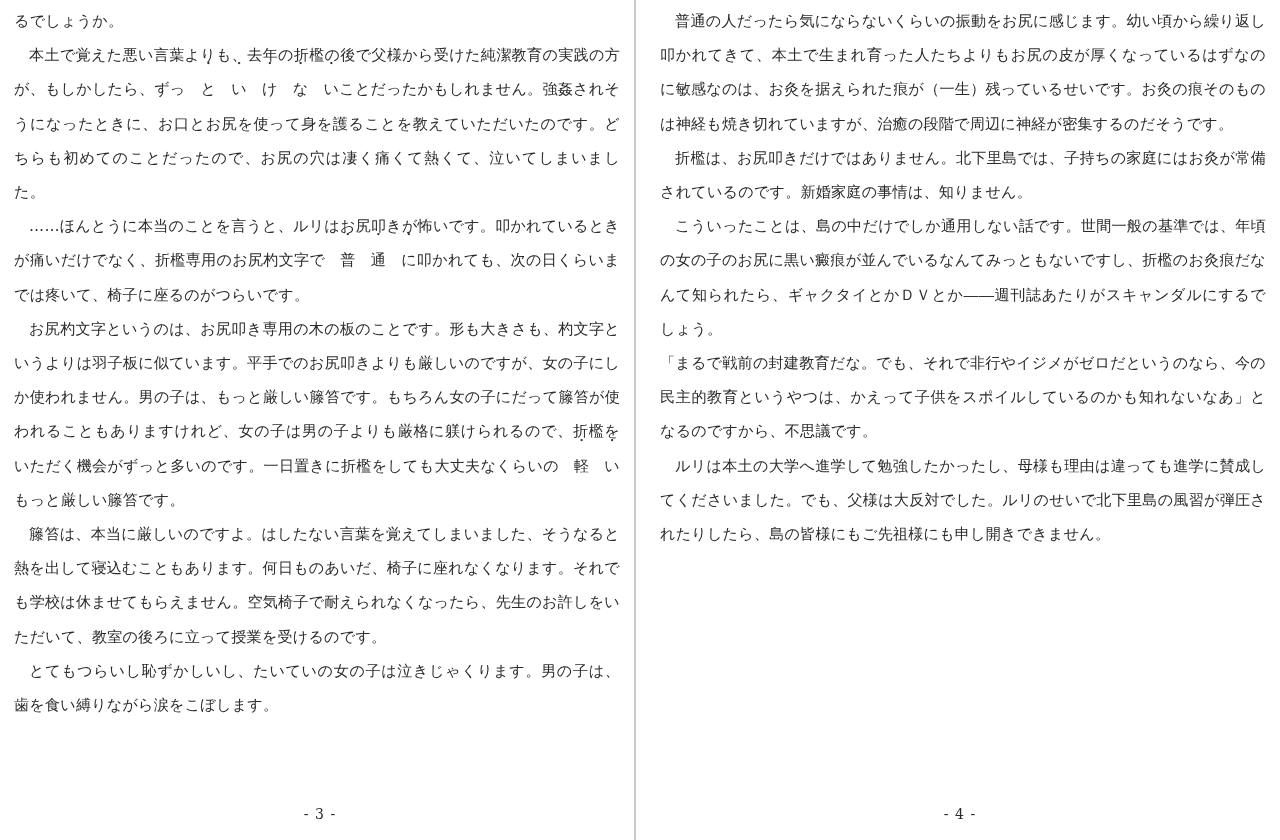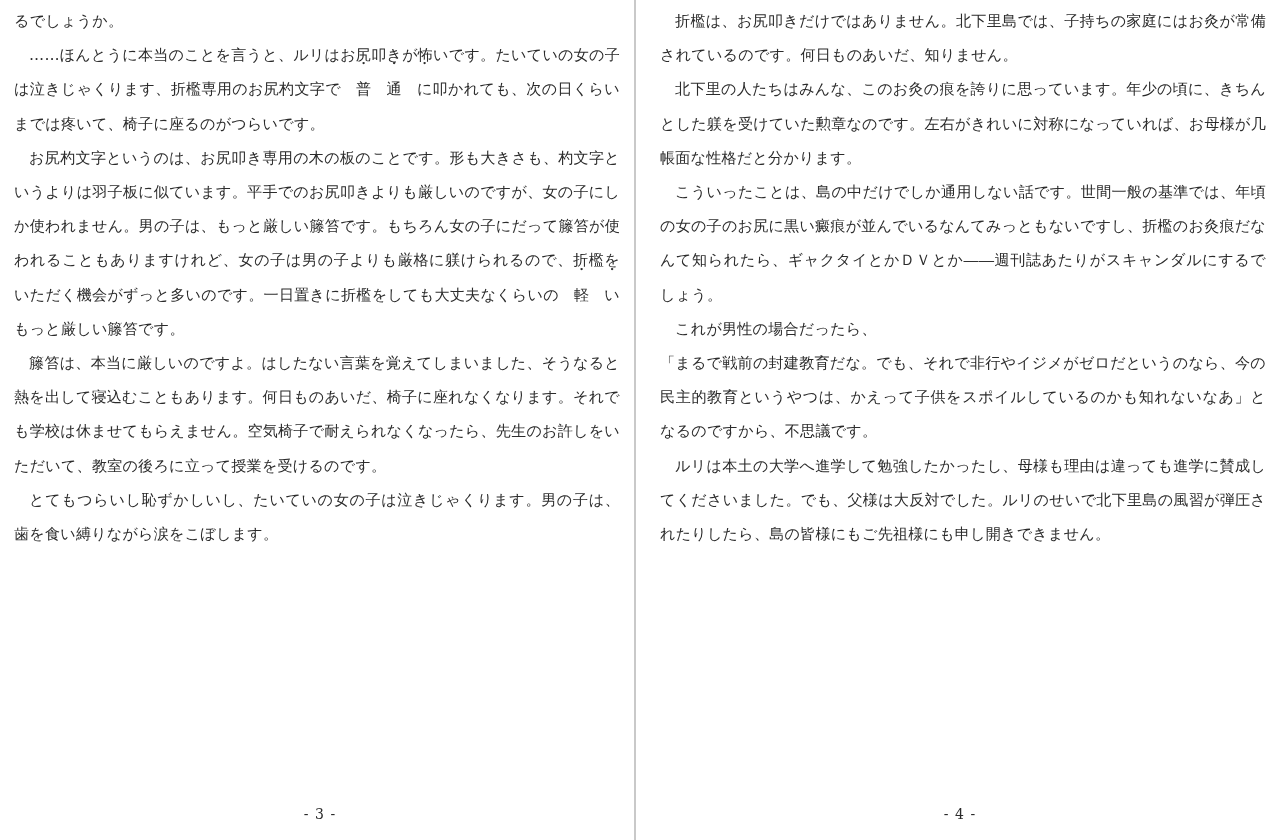"普通の人だったら気にならないくらいの振動をお尻に感じます。幼い頃から繰り返し叩か" p.para { html: none -> <p><span>普通の人だったら気にならないくらいの振動をお尻に感じます。幼い頃から繰り返し叩かれてきて、本土で生まれ育った人たちよりもお尻の皮が厚くなっているはずなのに敏感なのは、お灸を据えられた痕が（一生）残っているせいです。お灸の痕そのものは神経も焼き切れていますが、治癒の段階で周辺に神経が密集するのだそうです。</span></p> }
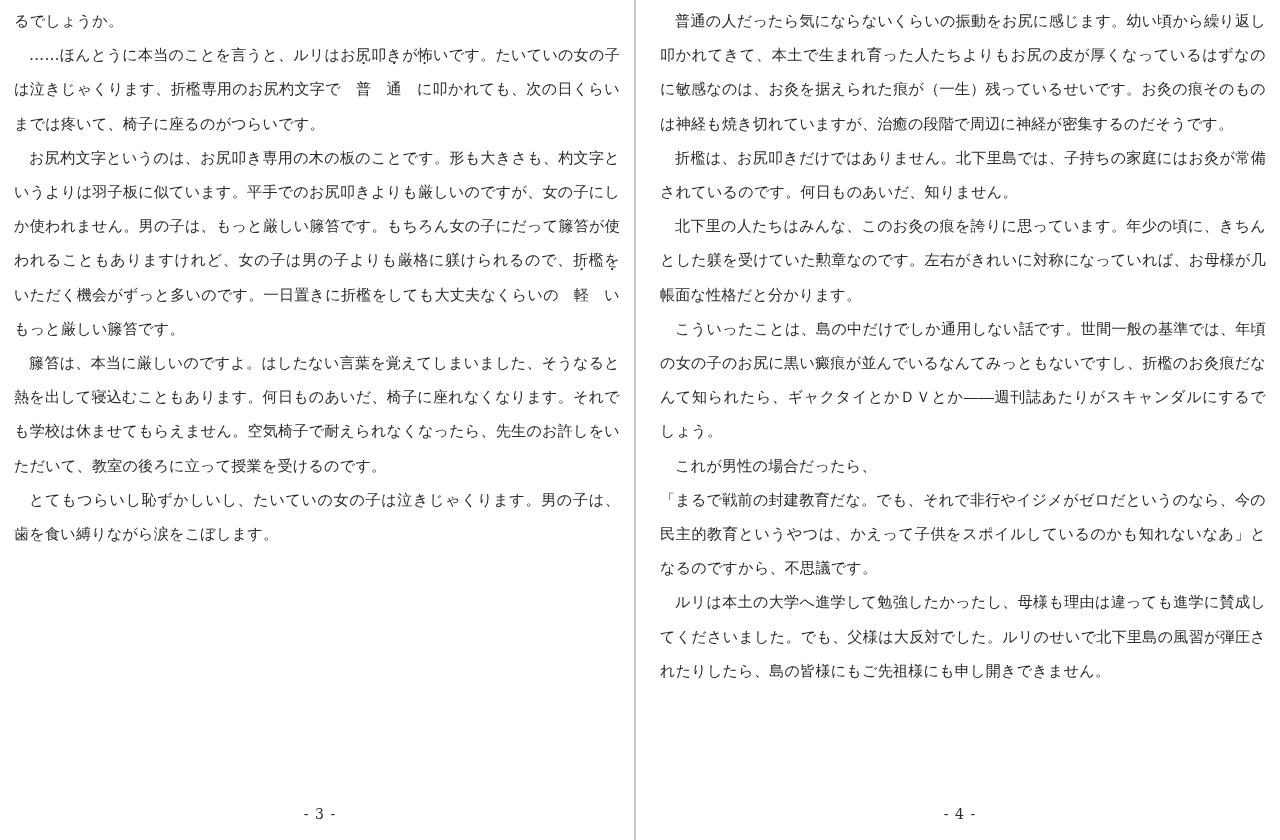"本土で覚えた悪い言葉よりも、去年の折檻の後で父様から受けた純潔教育の実践の方が、" p.para { html: none -> <p><span>本土で覚えた悪い言葉よりも、去年の折檻の後で父様から受けた純潔教育の実践の方が、もしかしたら、ずっ</span><span><span>と</span><span>い</span><span>け</span><span>な</span><span>い</span></span><span>ことだったかもしれません。強姦されそうになったときに、お口とお尻を使って身を護ることを教えていただいたのです。どちらも初めてのことだったので、お尻の穴は凄く痛くて熱くて、泣いてしまいました。</span></p> }
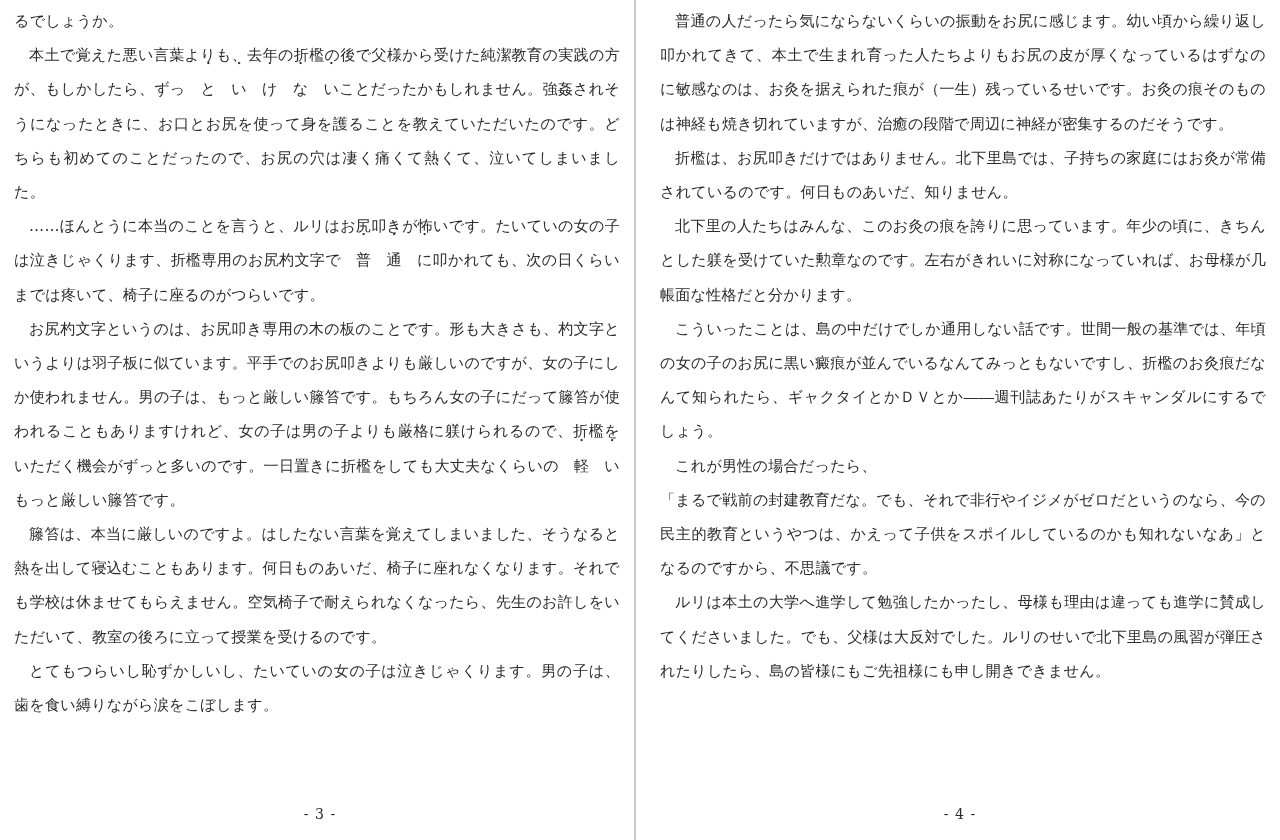"折檻は、お尻叩きだけではありません。北下里島では、子持ちの家庭にはお灸が常備され" span { text: 何日ものあいだ -> 新婚家庭の事情は }
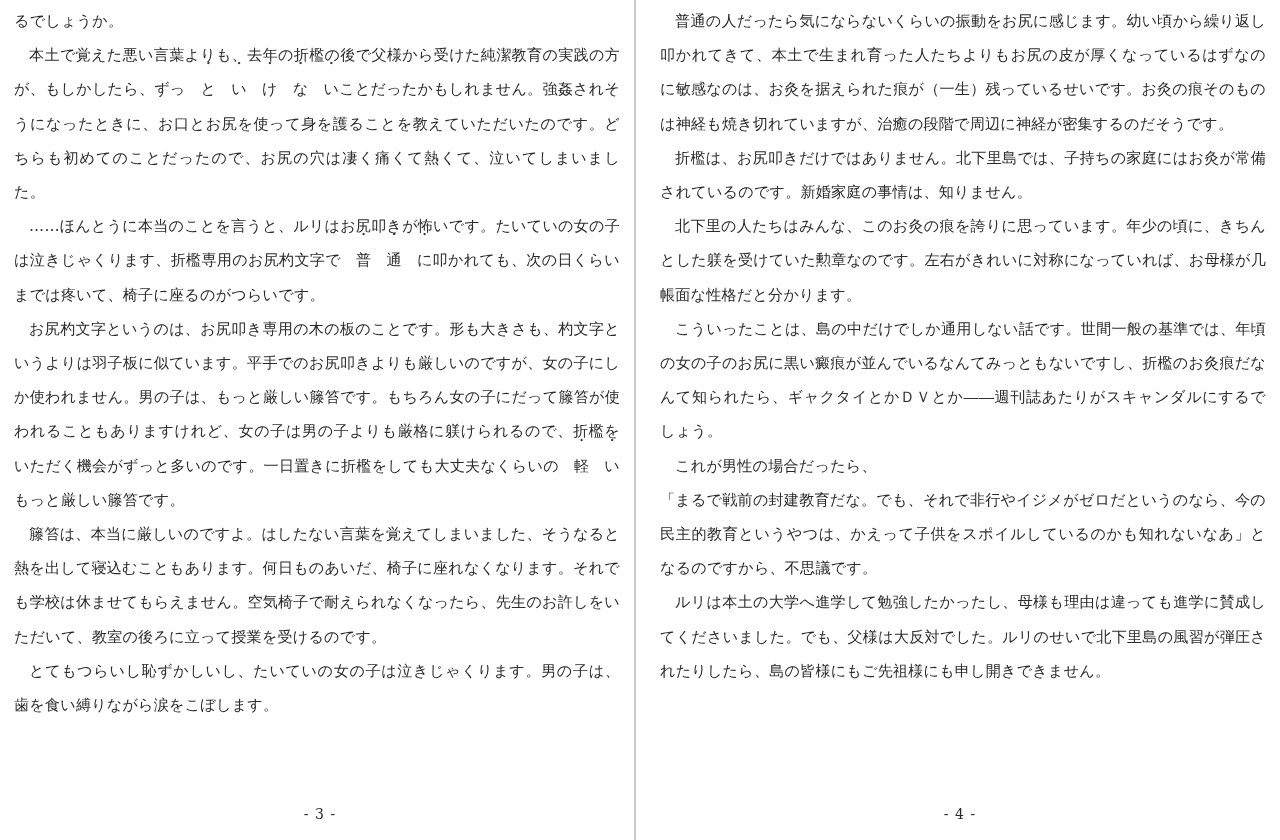"……ほんとうに本当のことを言うと、ルリはお尻叩きが怖いです。たいていの女の子は泣" span { text: たいていの女の子は泣きじゃくります -> 叩かれているときが痛いだけでなく }
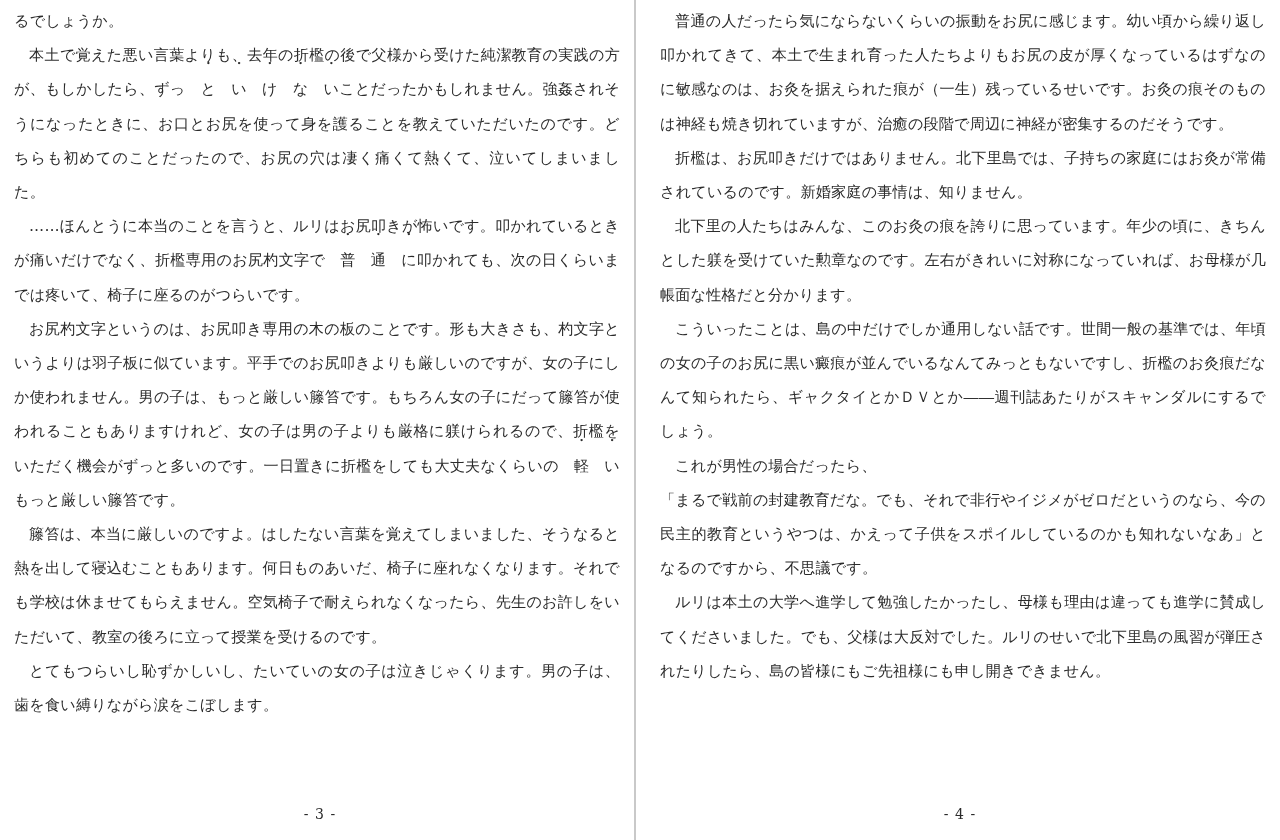"北下里の人たちはみんな、このお灸の痕を誇りに思っています。年少の頃に、きちんとし" p.para { html: <p><span>北下里の人たちはみんな、このお灸の痕を誇りに思っています。年少の頃に、きちんとした躾を受けていた勲章なのです。左右がきれいに対称になっていれば、お母様が几帳面な性格だと分かります。</span></p> -> none }
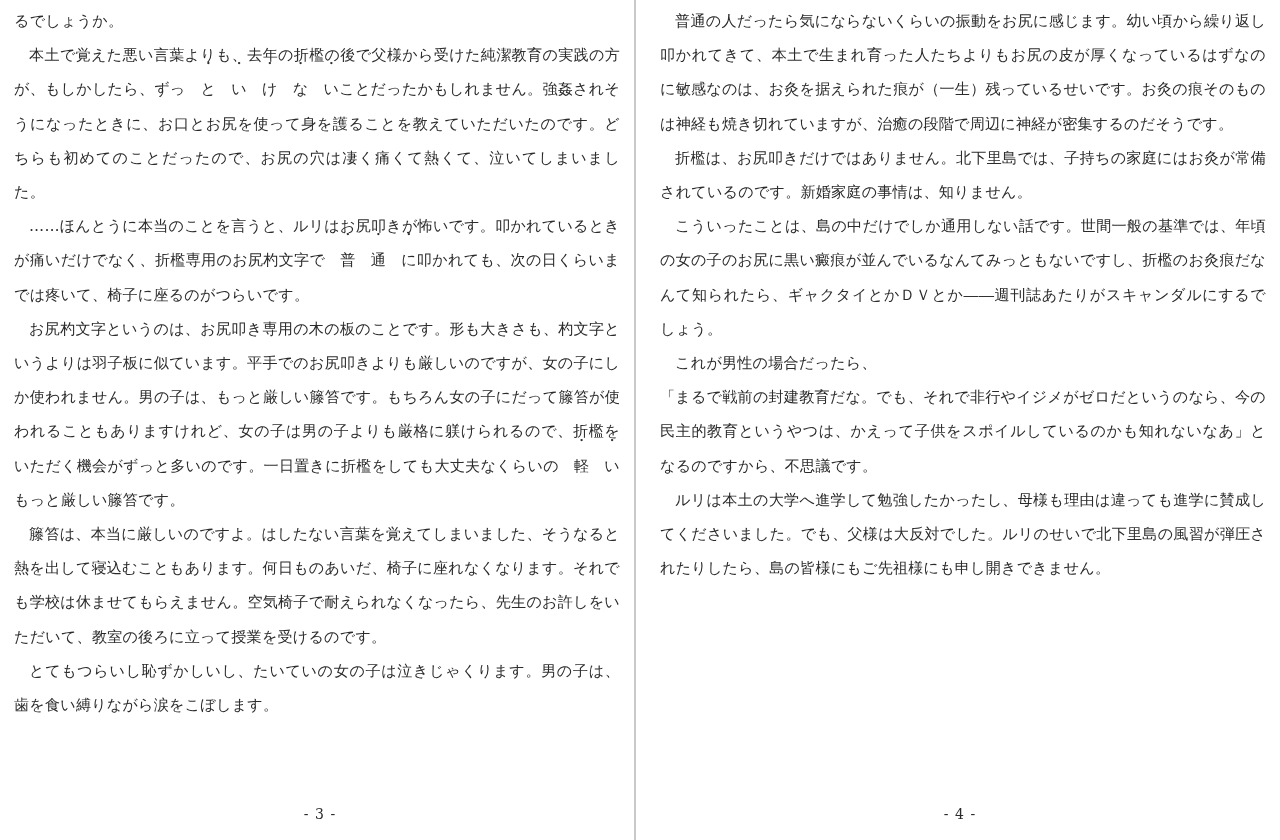"これが男性の場合だったら、" p.para { html: <p><span>これが男性の場合だったら、</span></p> -> none }
